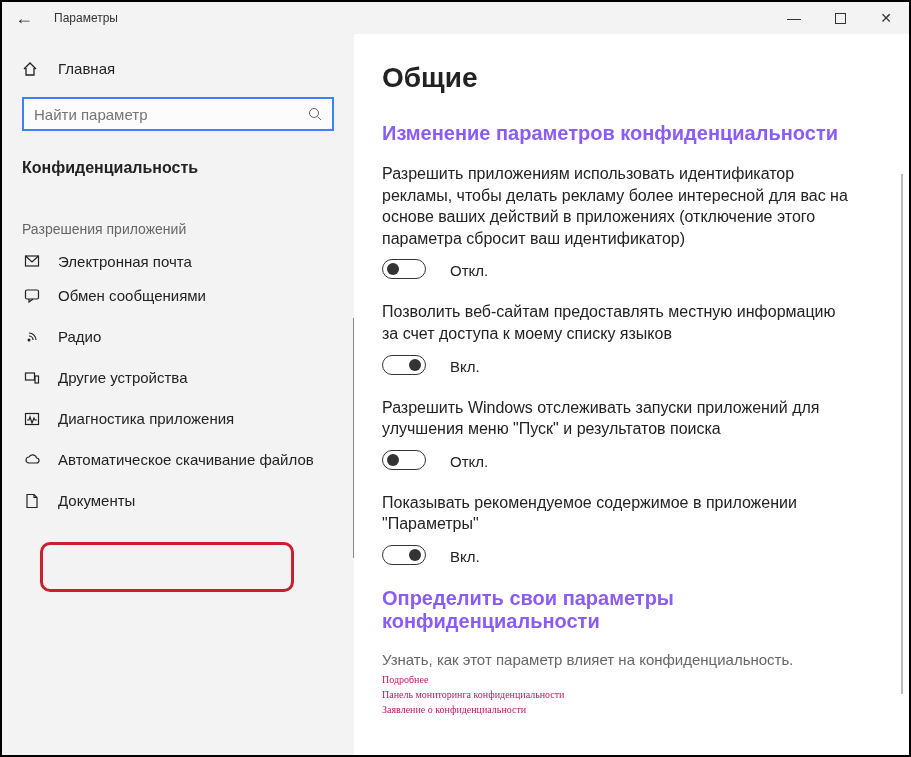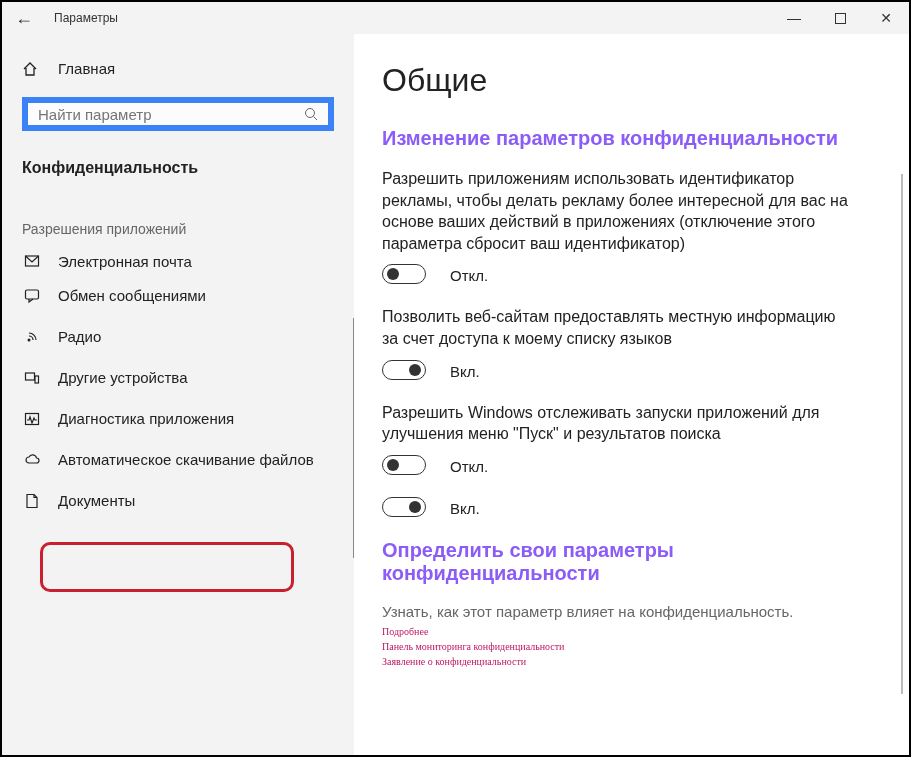"Общие" h1 { font-size: 32px -> 28px; font-weight: 400 -> 700 }
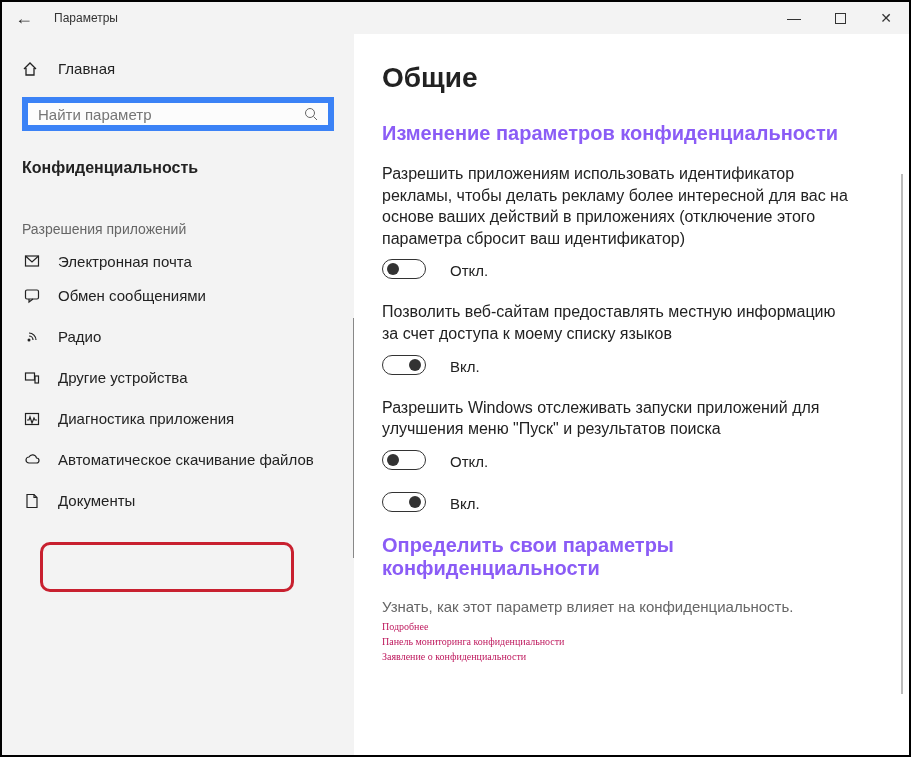"Найти параметр" .search { border: 6px solid #3b82f6 -> 2px solid #3b82f6 }
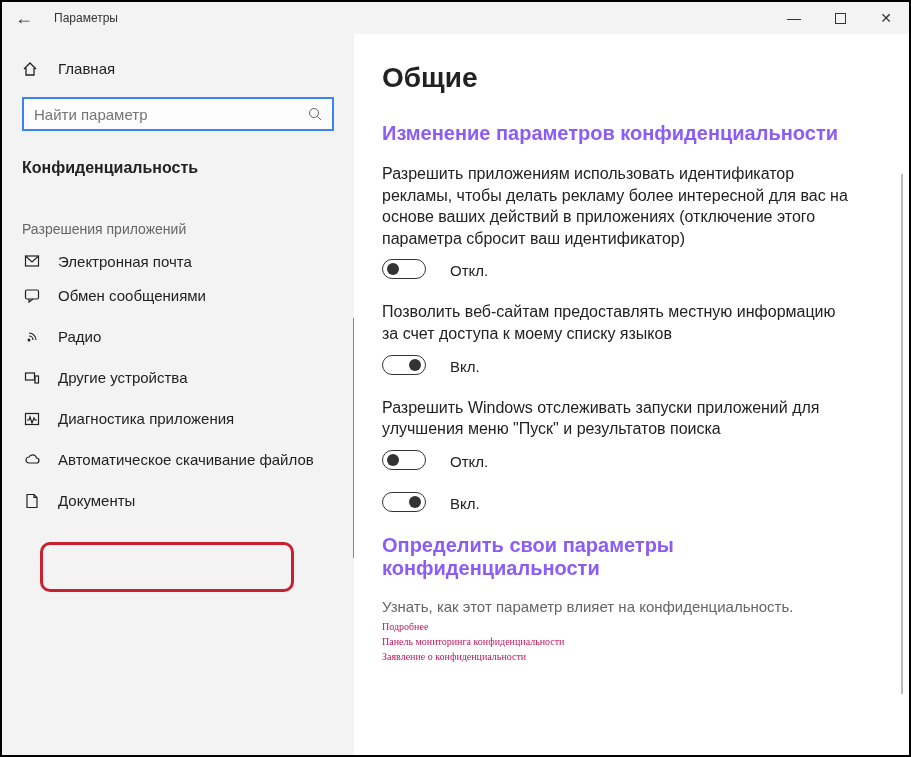"Показывать рекомендуемое содержимое в" div.desc { html: none -> <div>Показывать рекомендуемое содержимое в приложении "Параметры"</div> }
